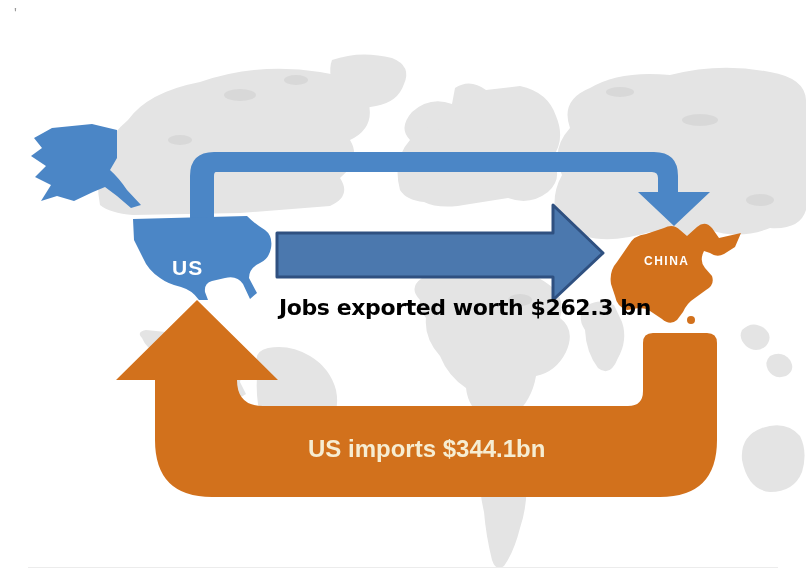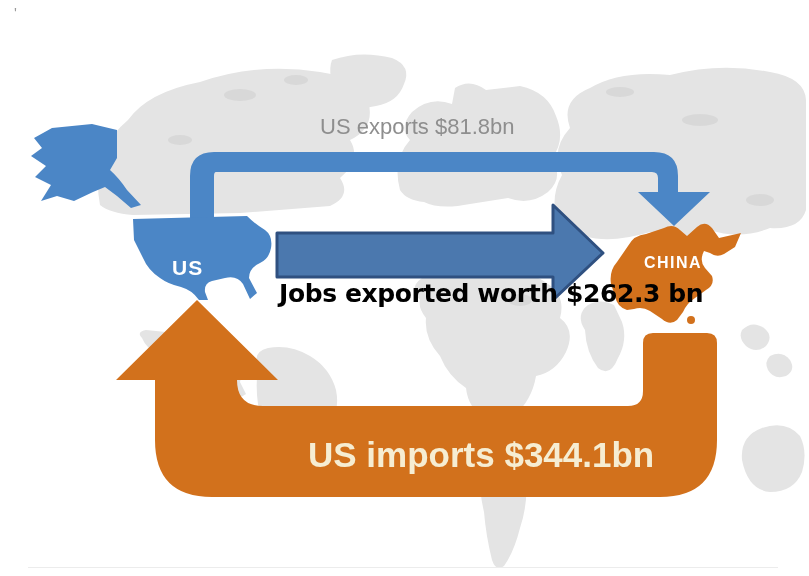"US exports $81.8bn" div.txt { html: <div>US exports $81.8bn</div> -> none }
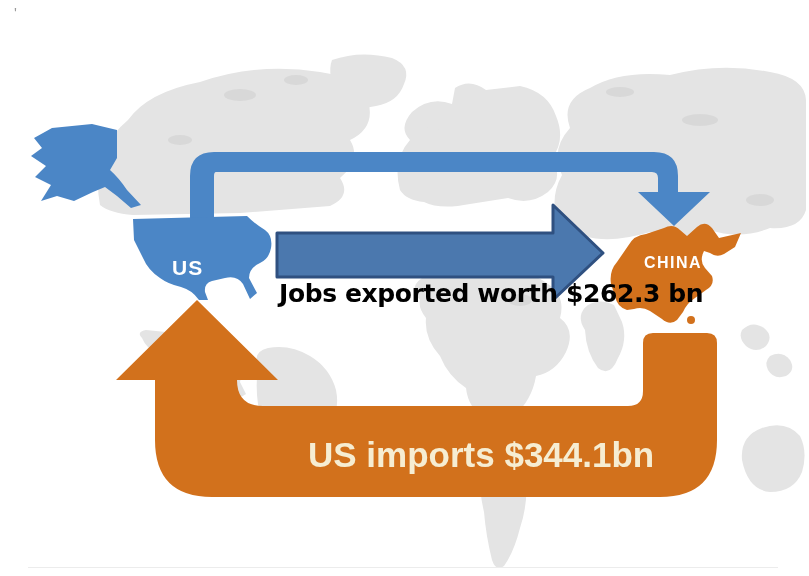"CHINA" .china-label { font-size: 16px -> 12px }
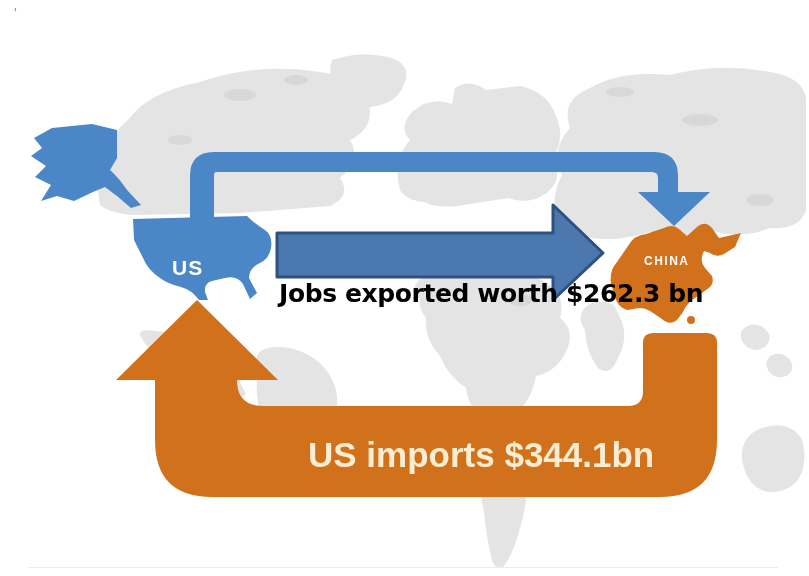"Jobs exported worth $262.3 bn" .jobs-label { font-size: 25px -> 22px; top: 279px -> 295px }
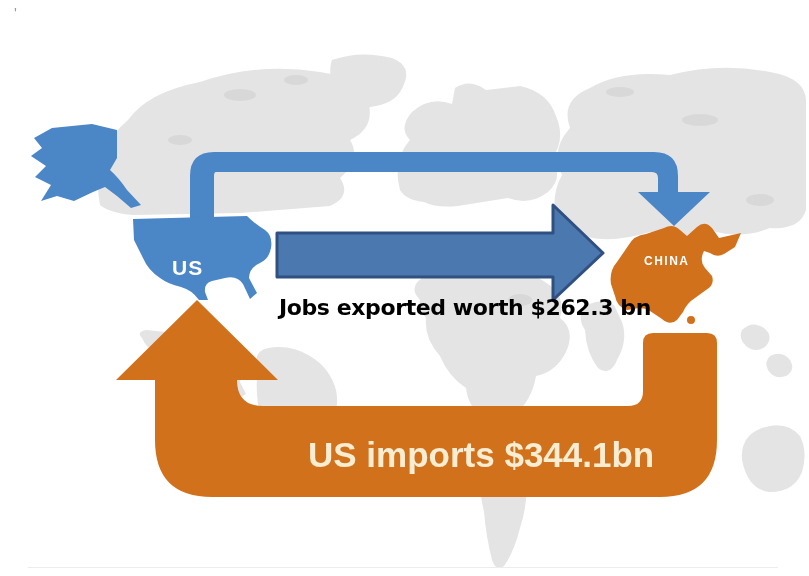"US imports $344.1bn" .imports-label { font-size: 35px -> 24px }
